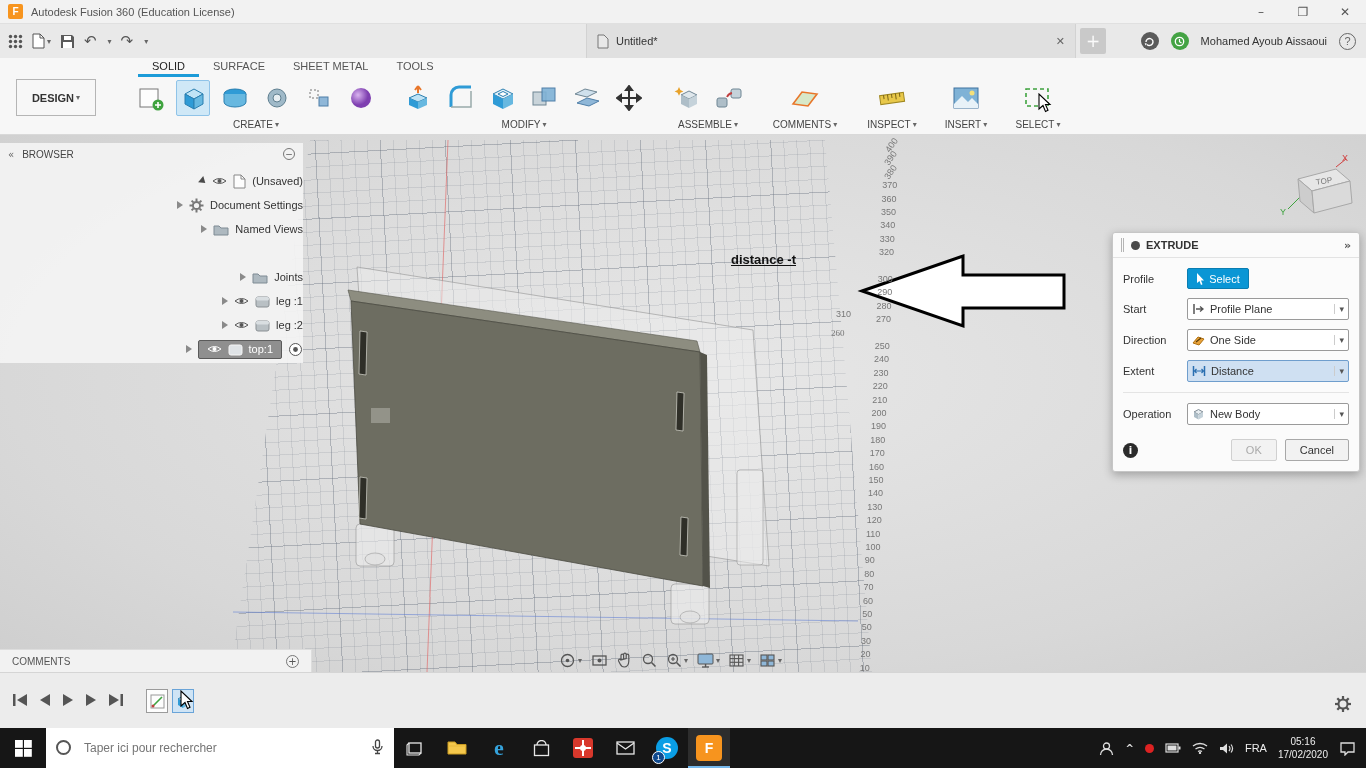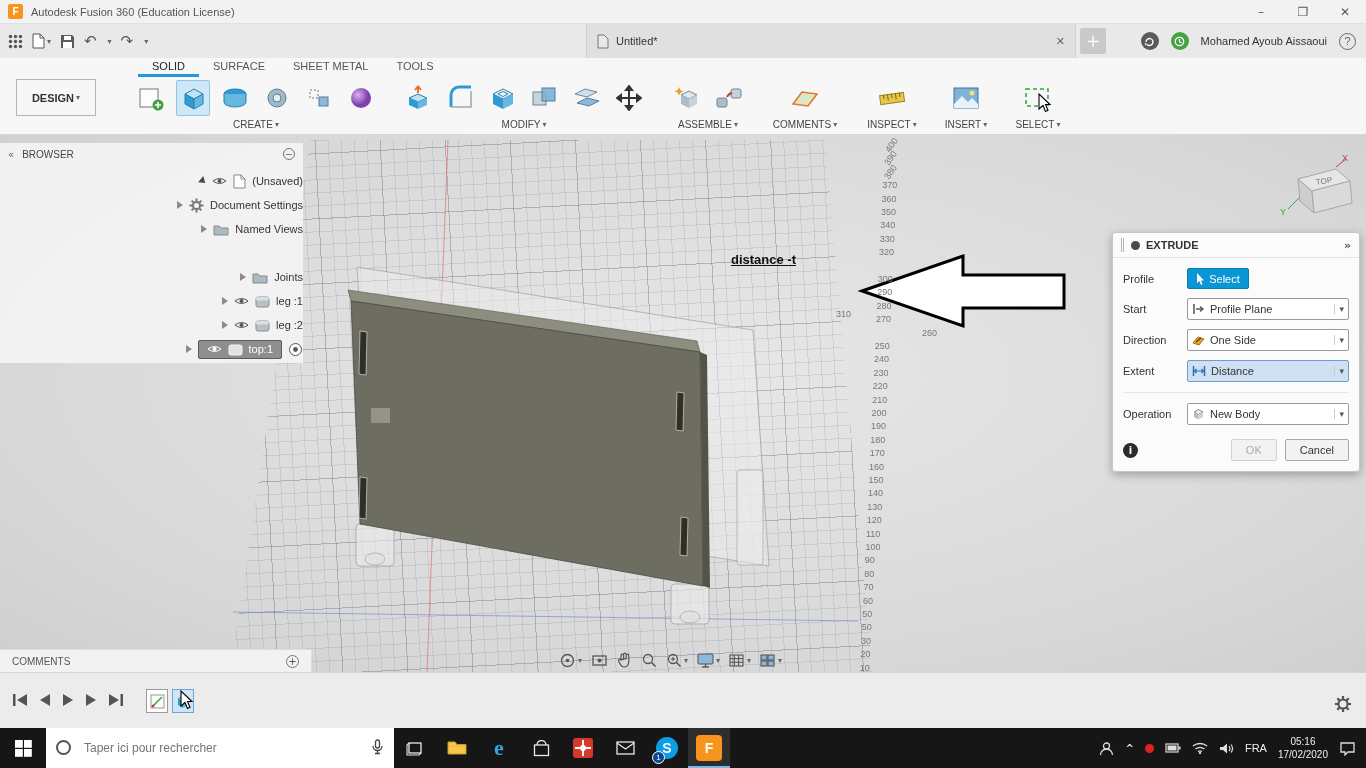"260" span.rlab { font-family: none -> Liberation Serif, serif; left: 922px -> 831px }
